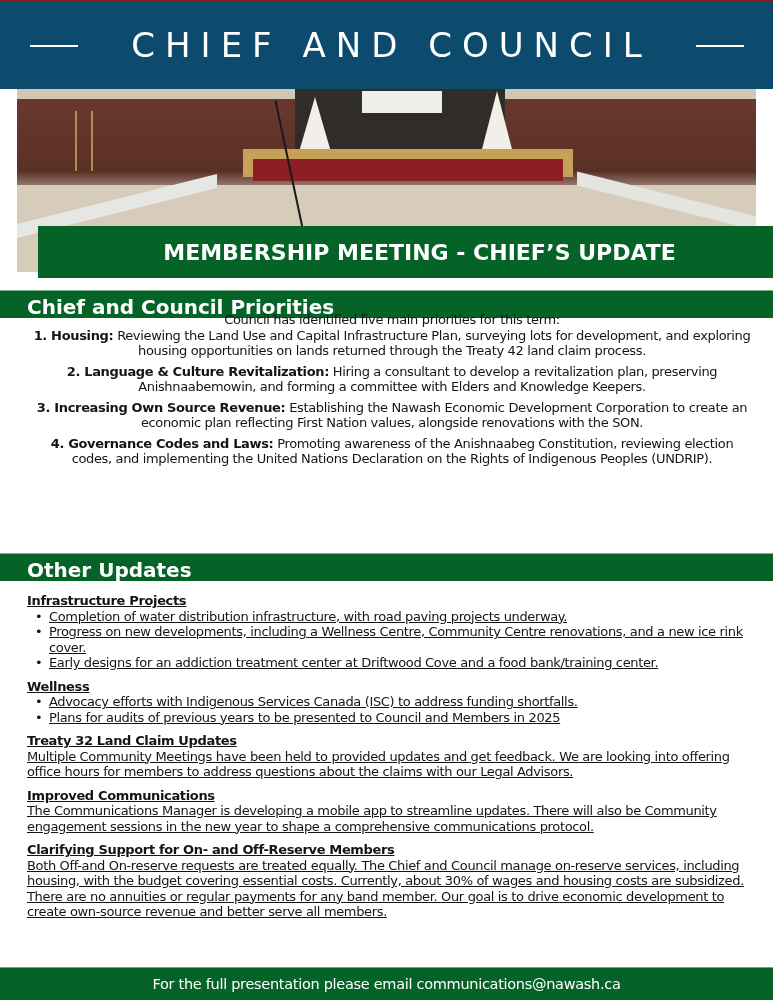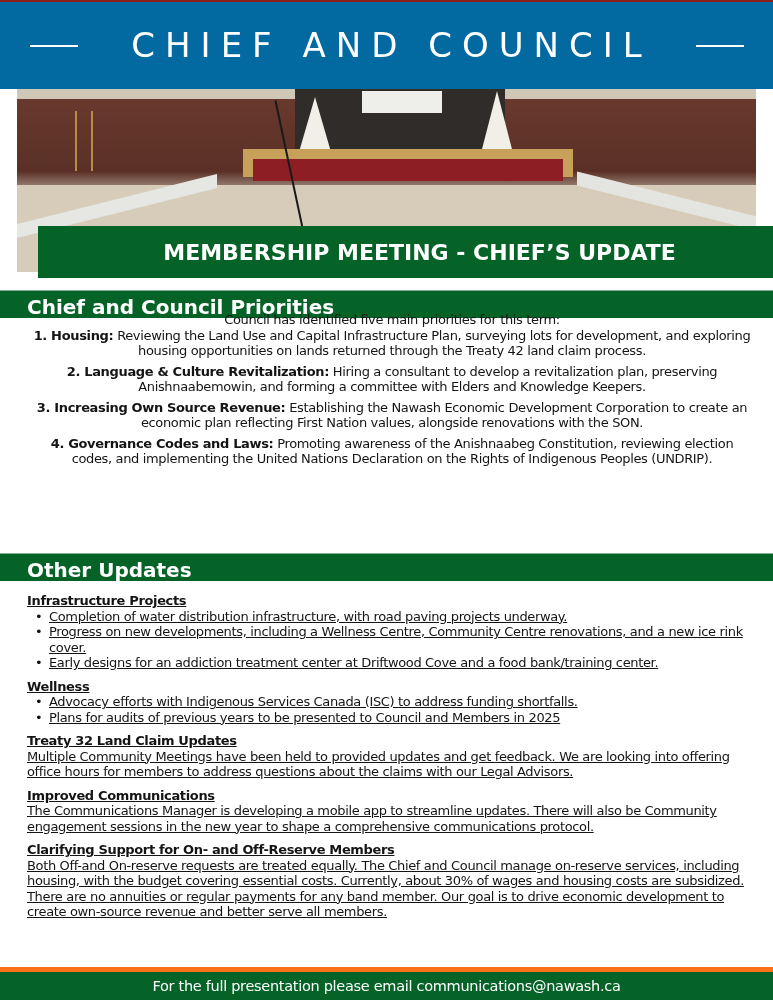"CHIEF AND COUNCIL" .header { background: #0369a1 -> #0c4a6e }
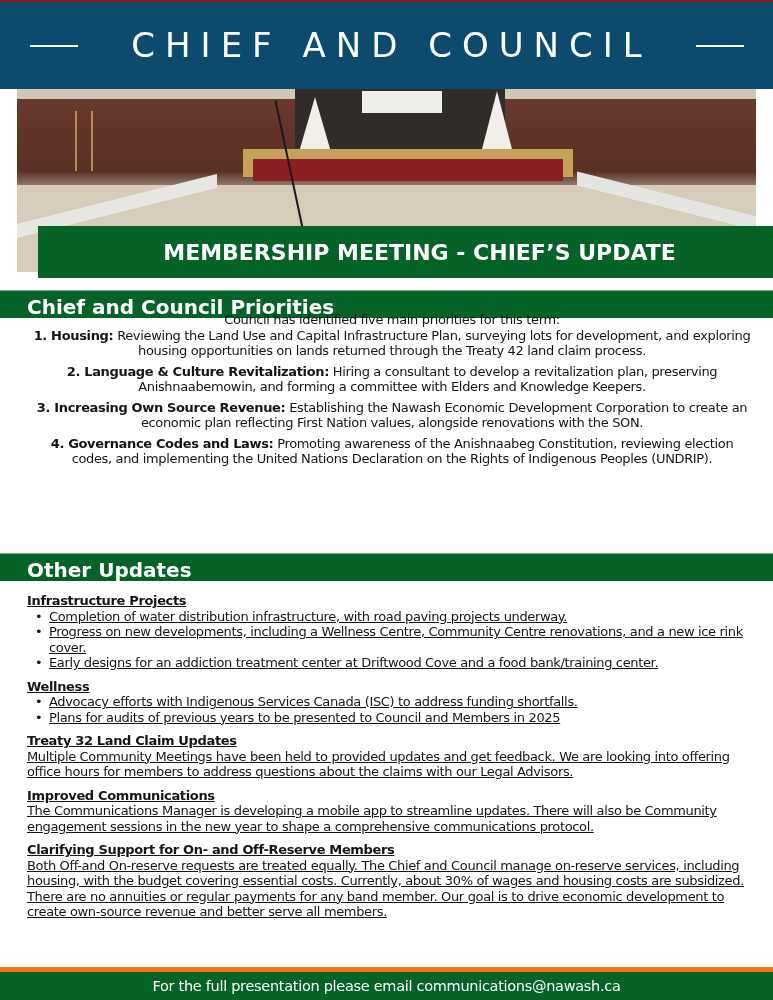"For the full presentation please" .footer { border-top: 5px solid #f97316 -> 1px solid #f97316 }
